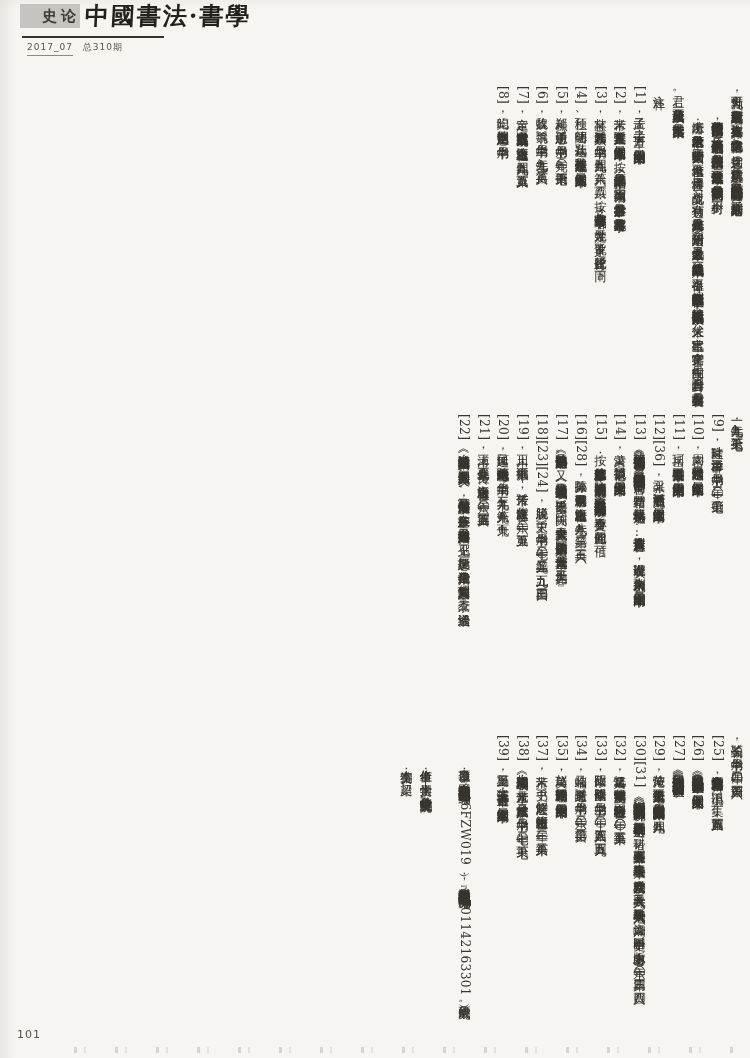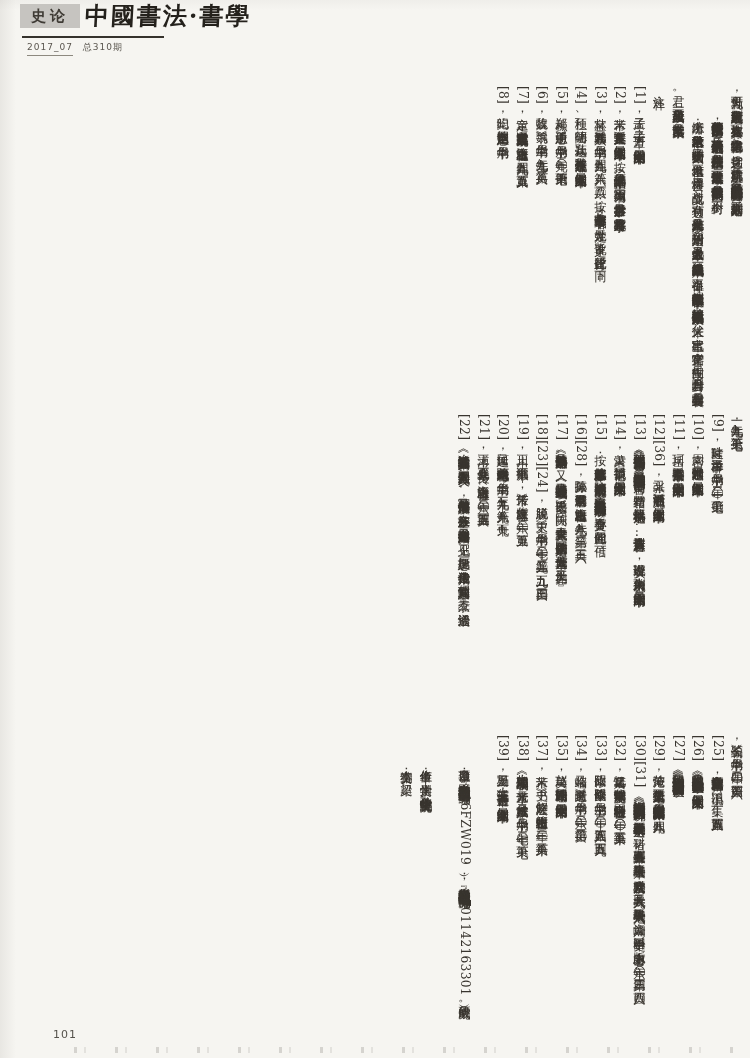"史论" .sec-label { text-align: center -> right }
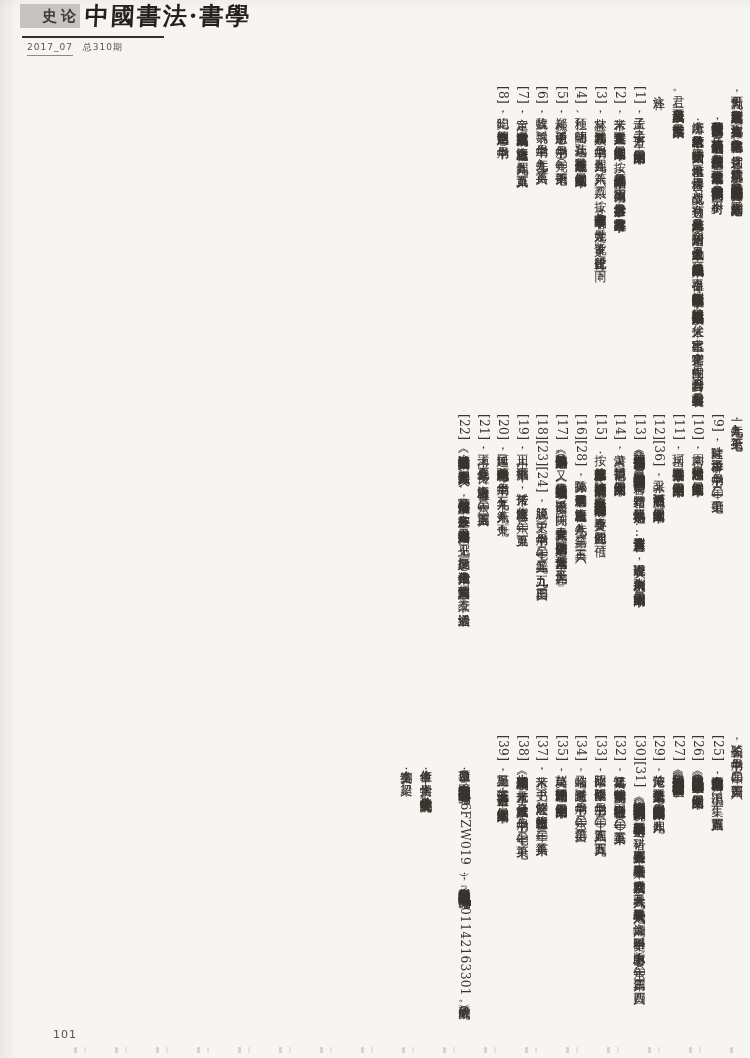"101" .page-number { margin-left: 36px -> none }
